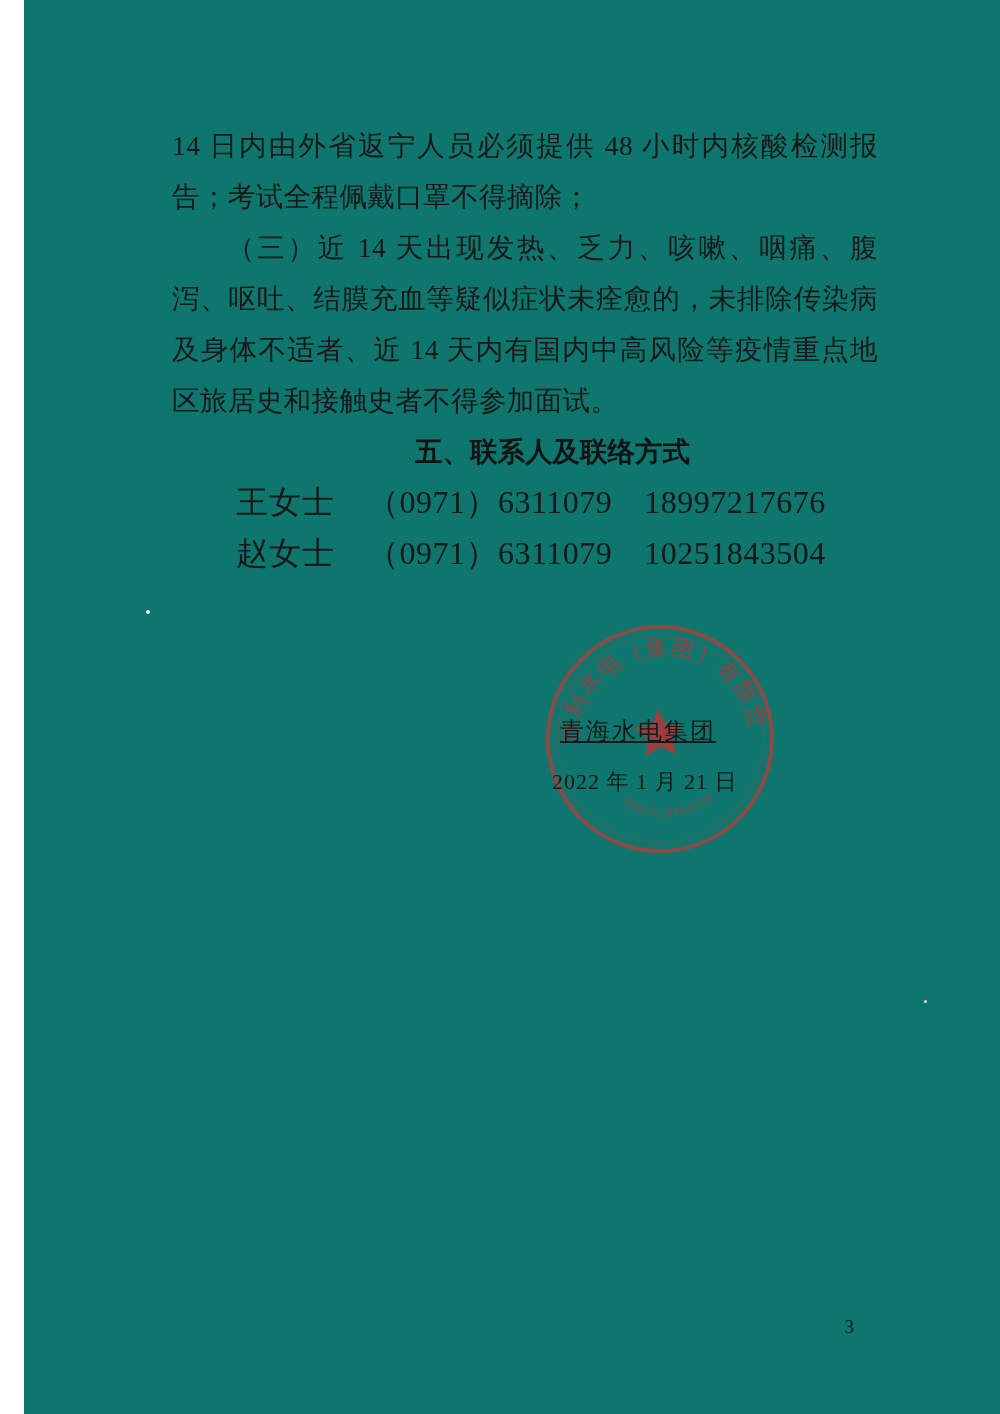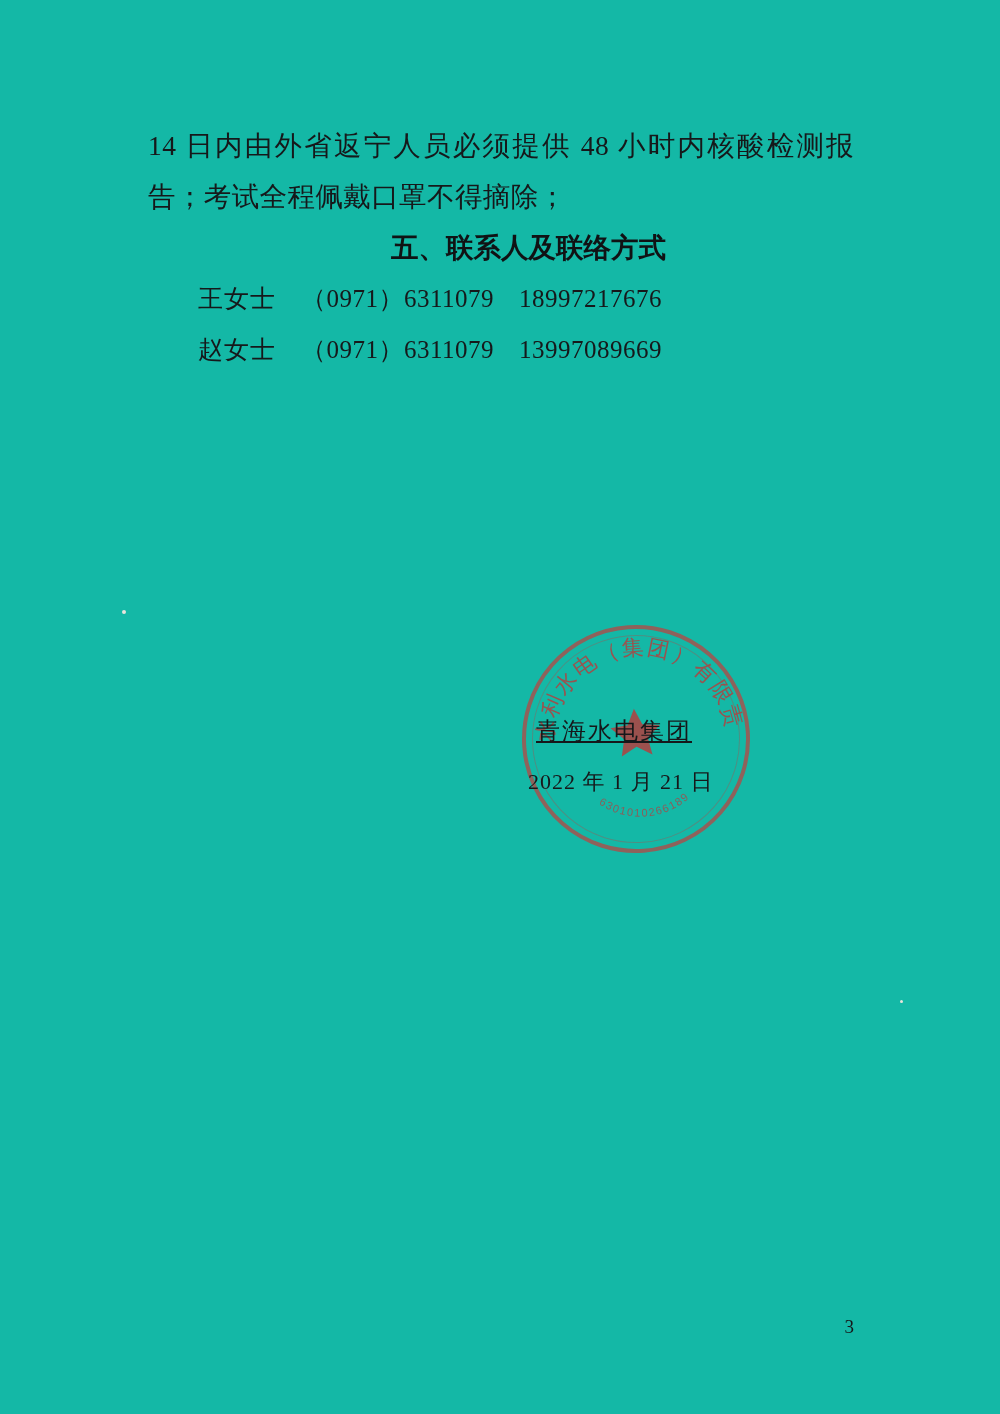"14 日内由外省返宁人员必须提供 48" .page { background: #14b8a6 -> #0f766e; margin-left: none -> 24px }
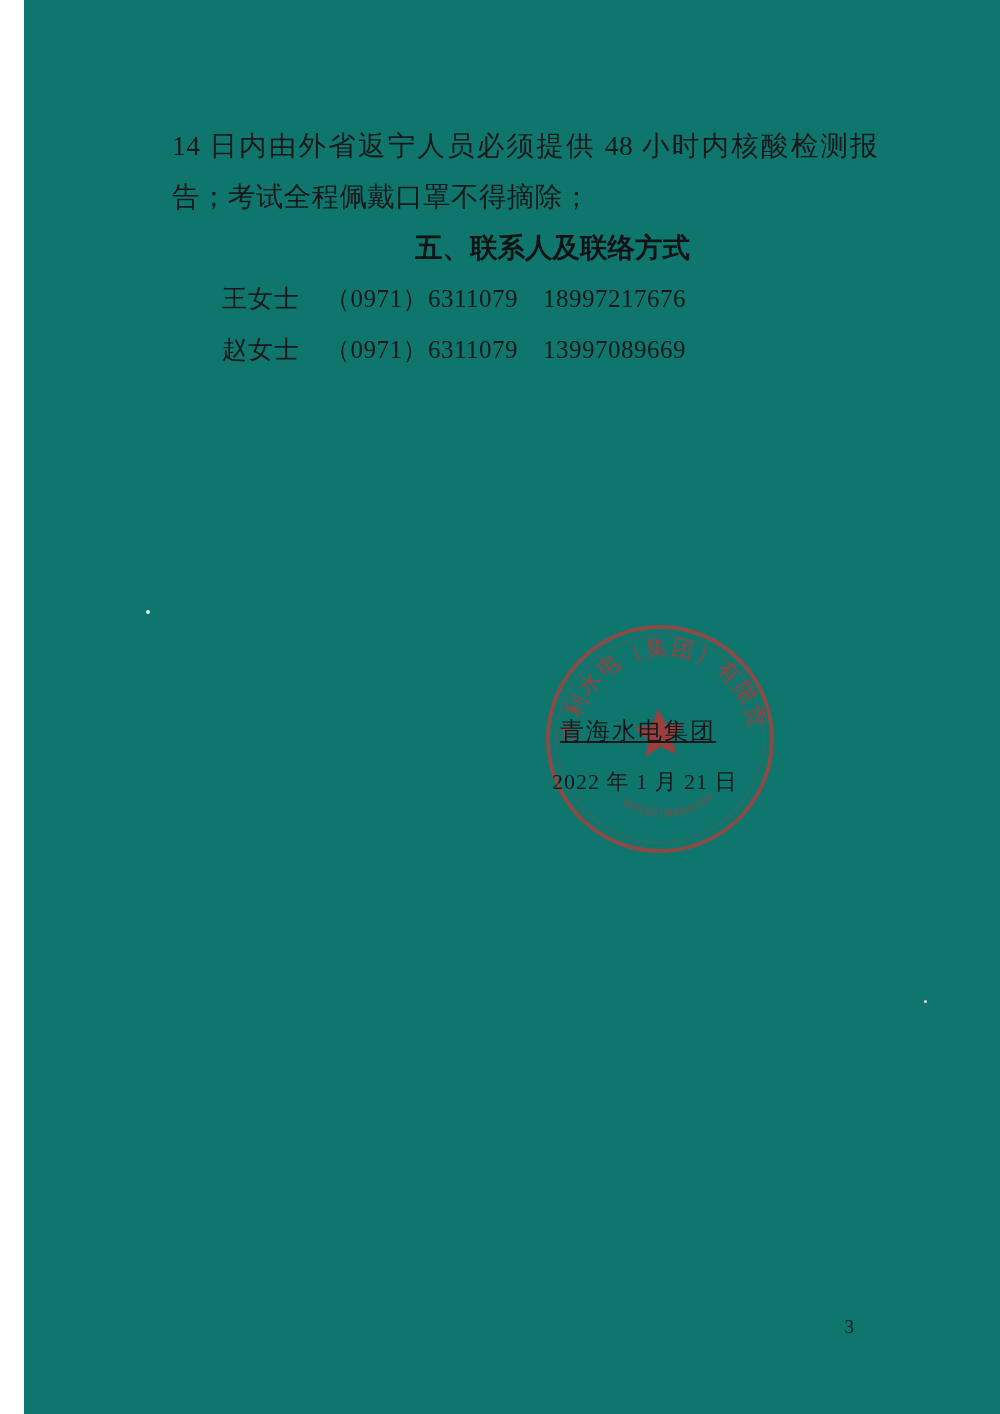"（三）近 14" p.para { html: none -> <p>（三）近 14 天出现发热、乏力、咳嗽、咽痛、腹泻、呕吐、结膜充血等疑似症状未痊愈的，未排除传染病及身体不适者、近 14 天内有国内中高风险等疫情重点地区旅居史和接触史者不得参加面试。</p> }
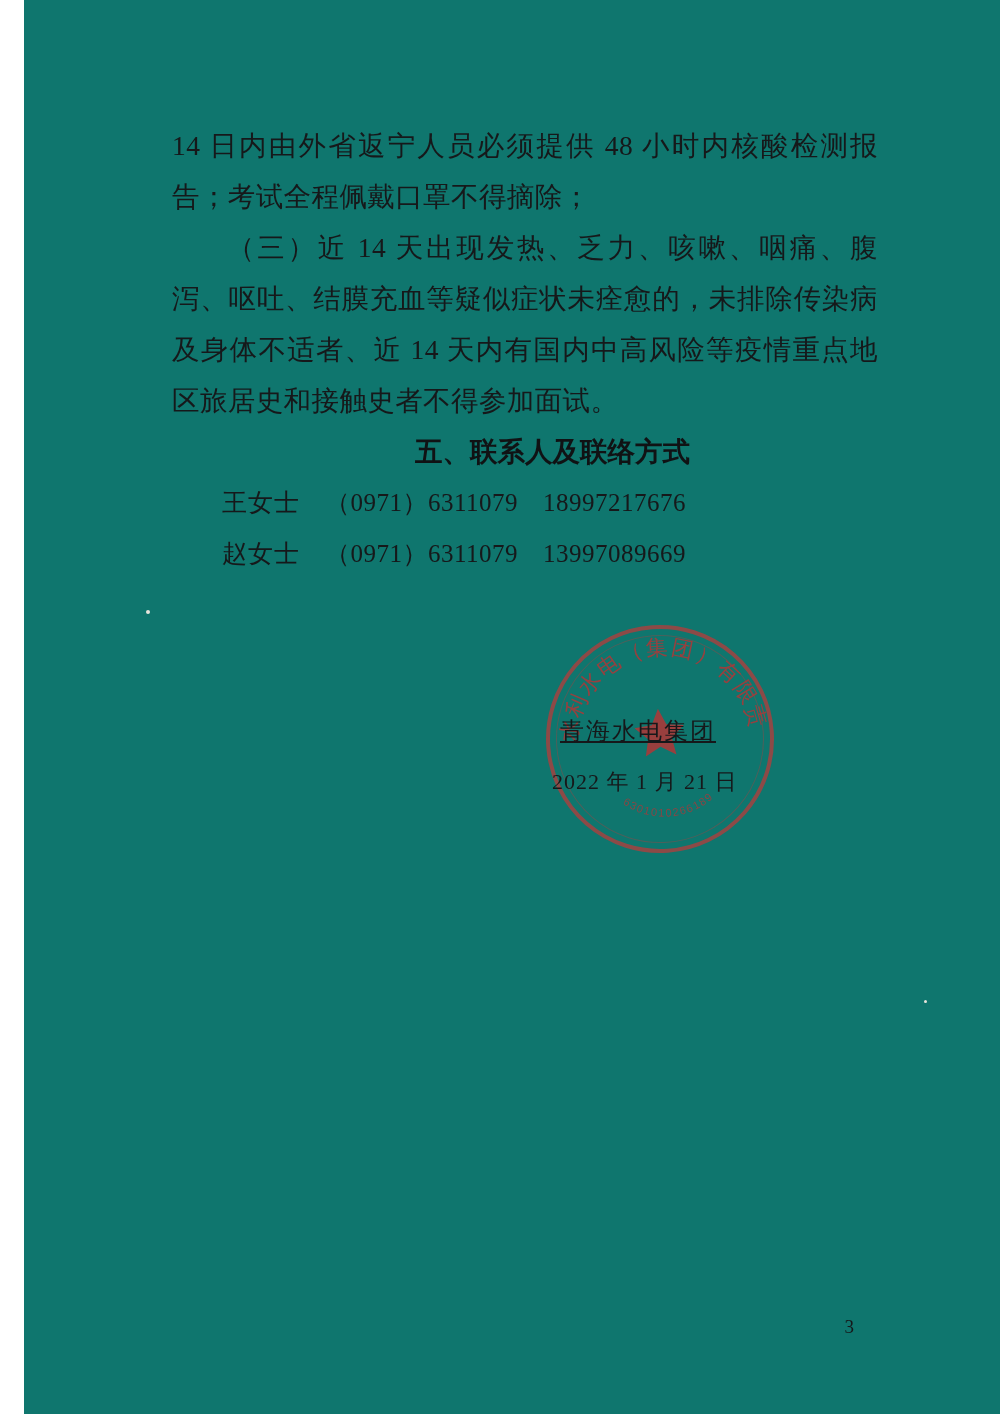"王女士 （0971）6311079 18997217676" .contact-row { font-size: 25px -> 32px }
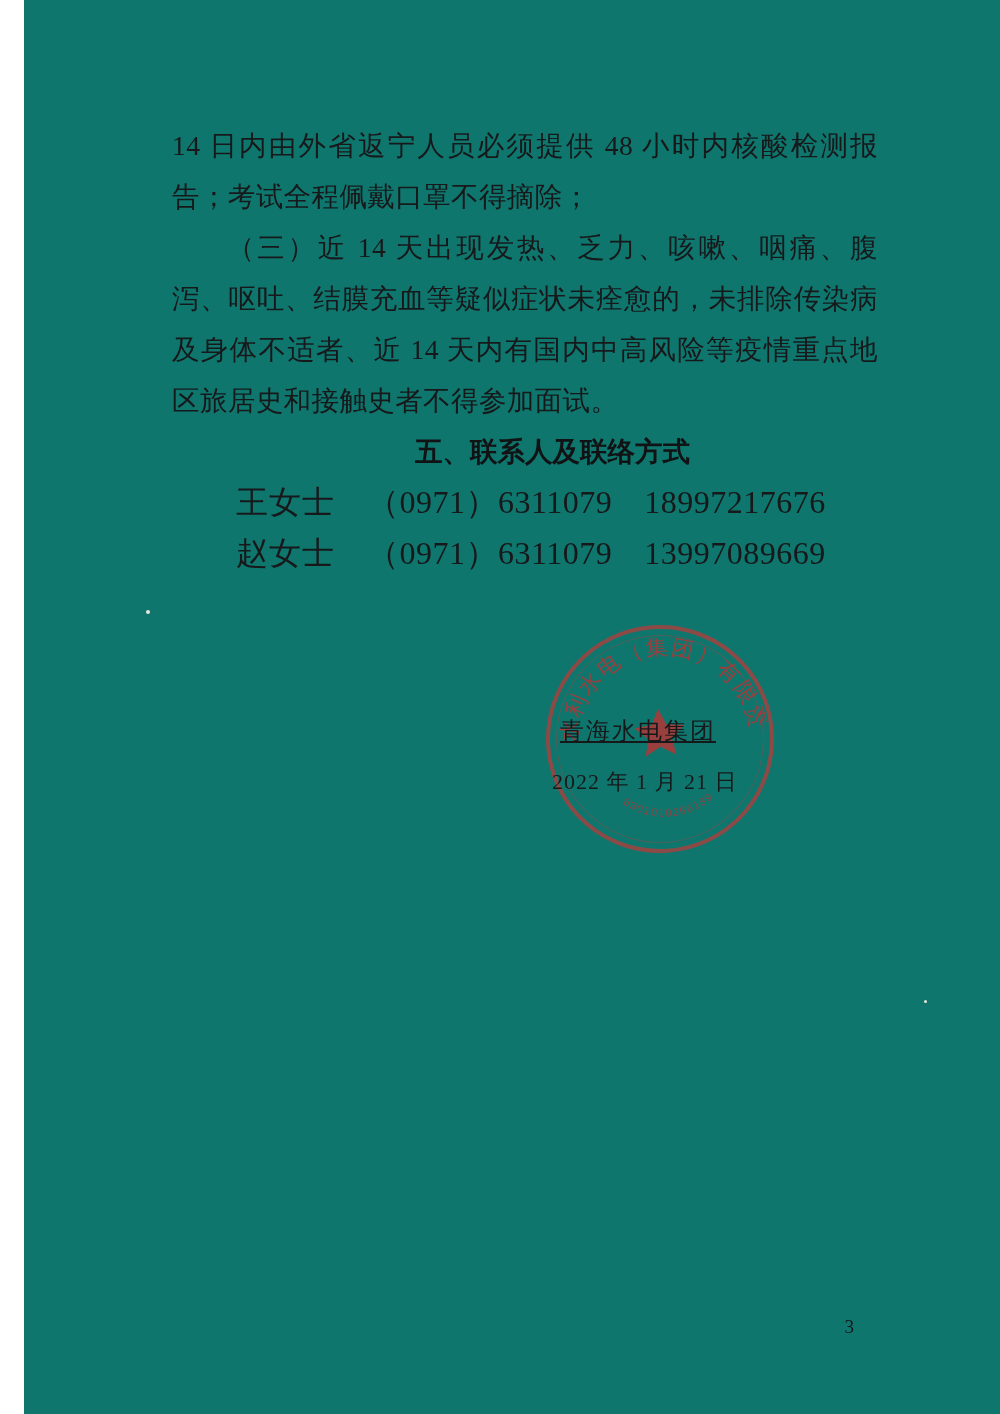"13997089669" span.phone-mobile { text: 13997089669 -> 10251843504 }
